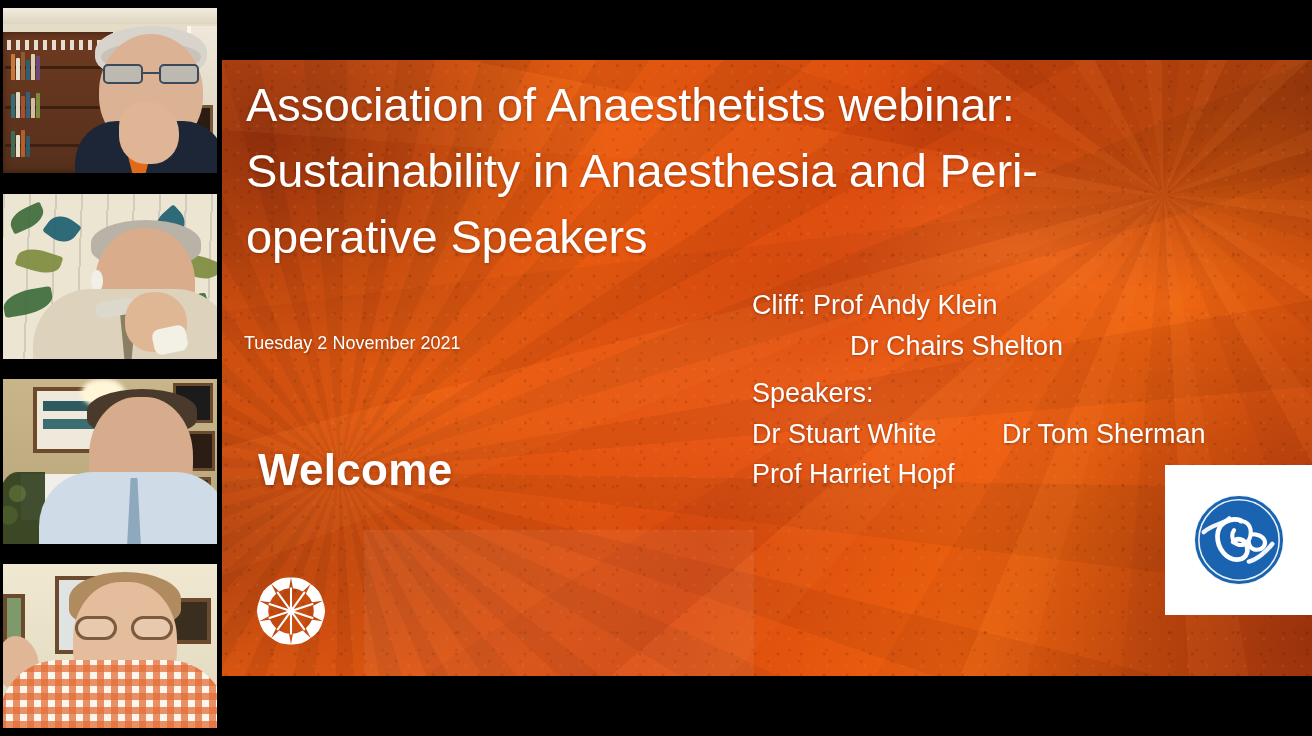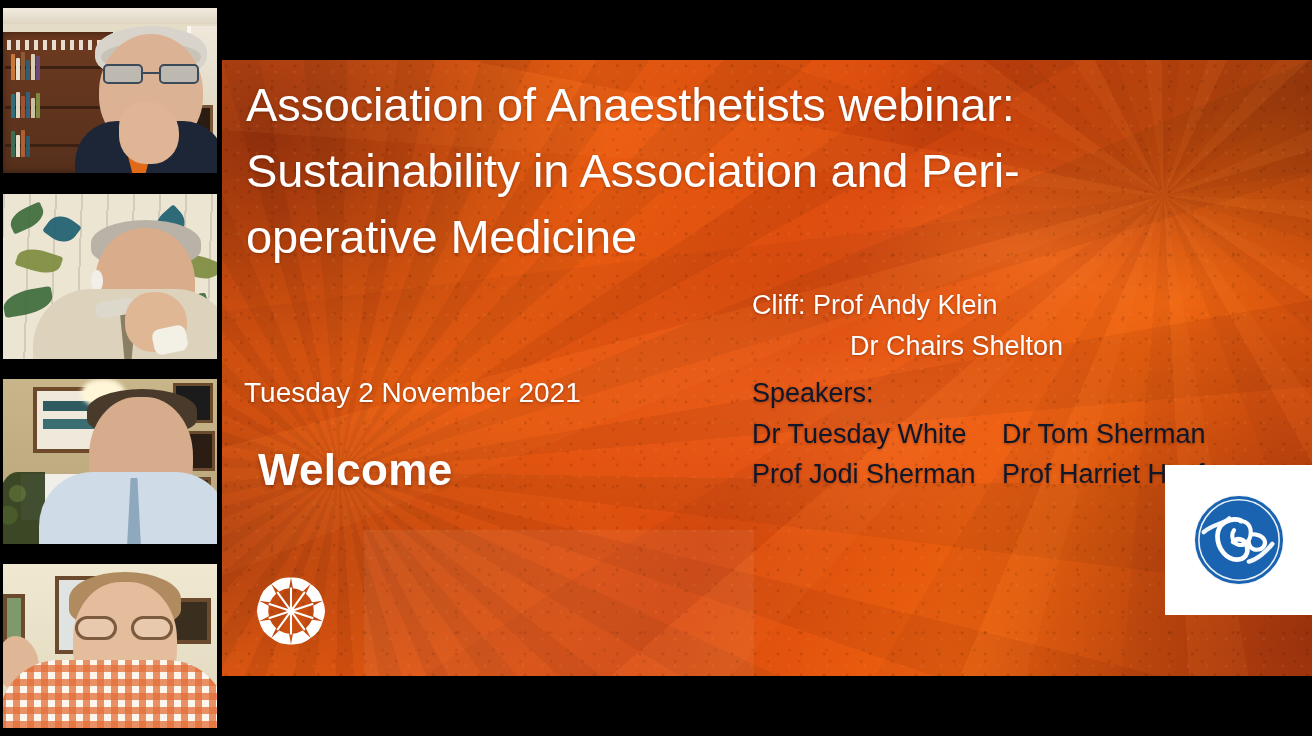"Association of Anaesthetists webinar:" div { text: Association and Peri-operative Medicine -> Anaesthesia and Peri-operative Speakers }
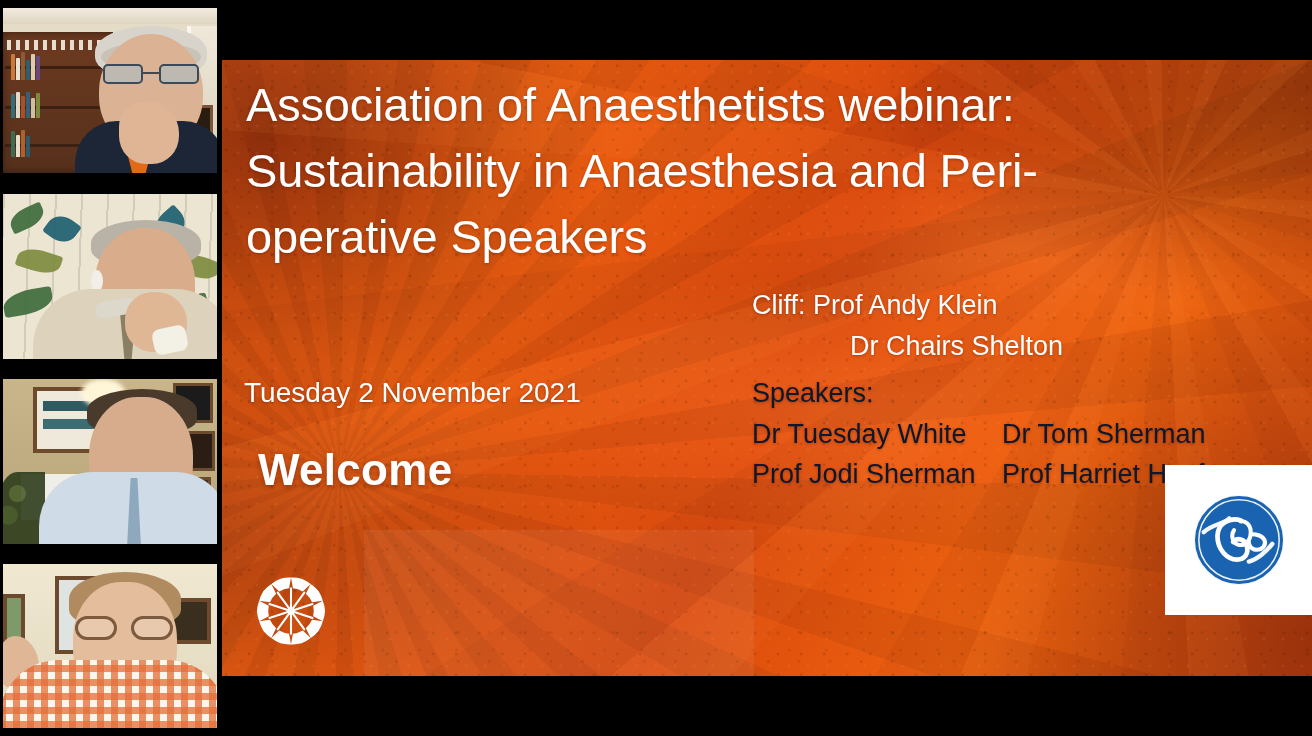"Tuesday 2 November 2021" #slide-date { font-size: 28px -> 18px; margin-top: 44px -> none }
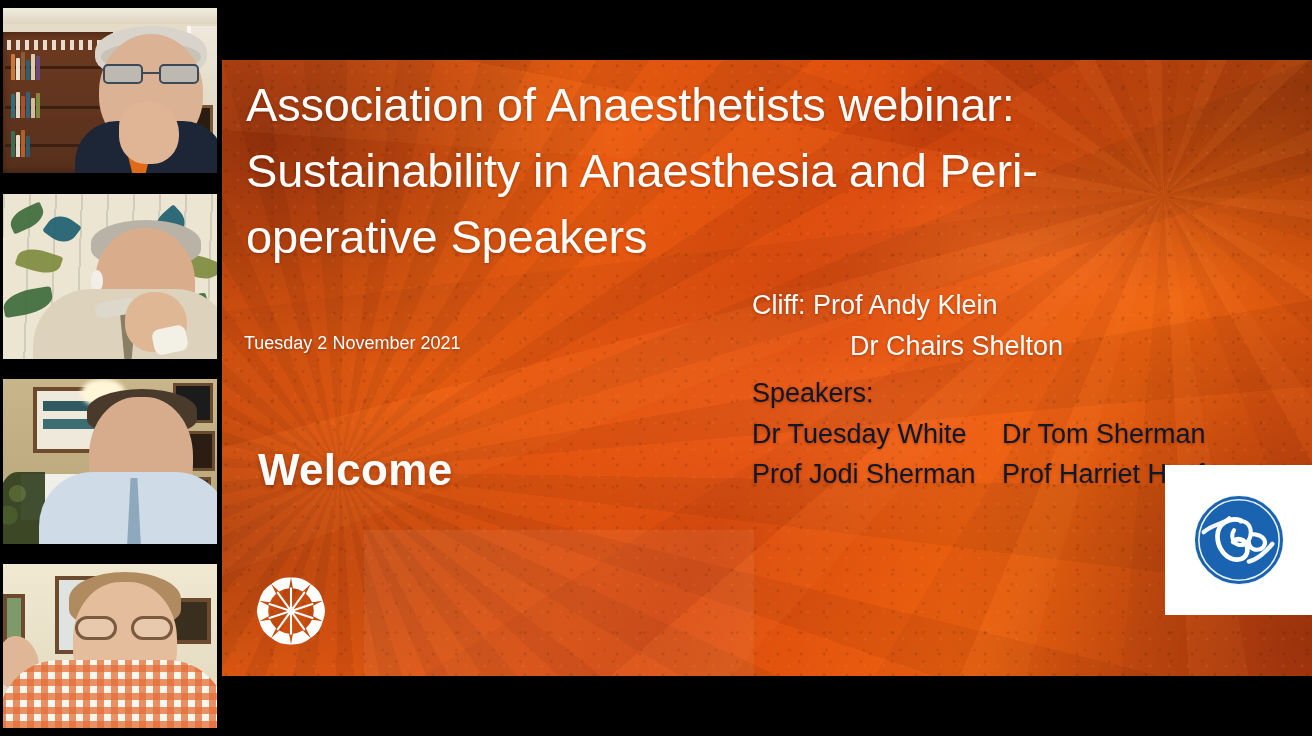"Speakers:" #speakers-block { color: #0f172a -> #ffffff }
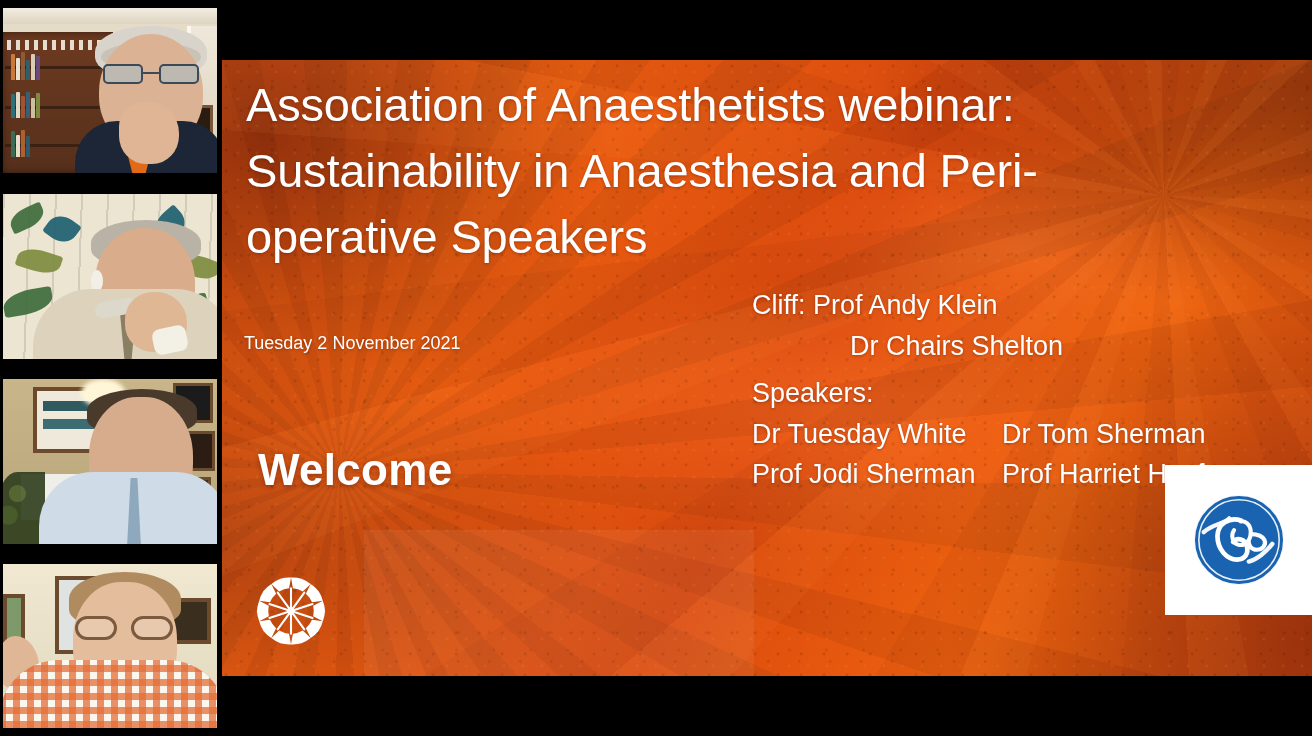"Dr Tuesday White" span.col-a { text: Tuesday -> Stuart }
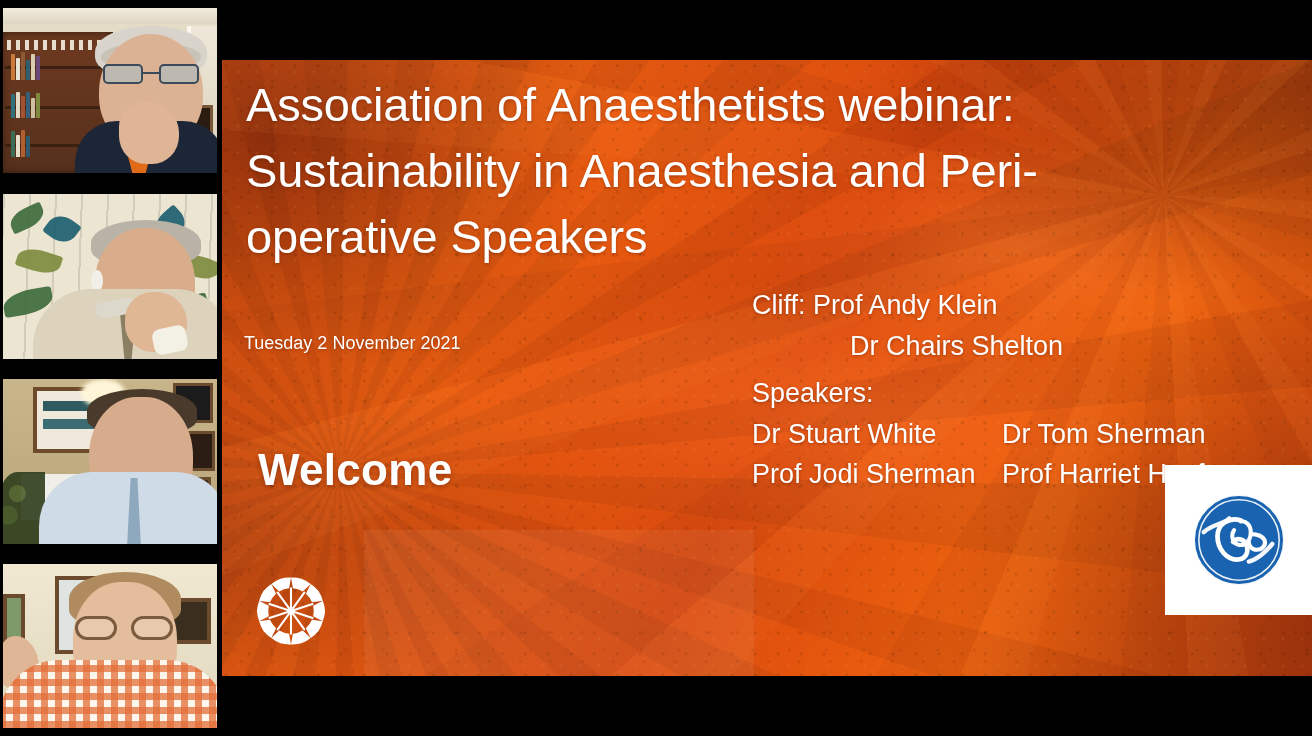"Prof Jodi Sherman" span.col-a { html: <span>Prof Jodi Sherman</span> -> none }
